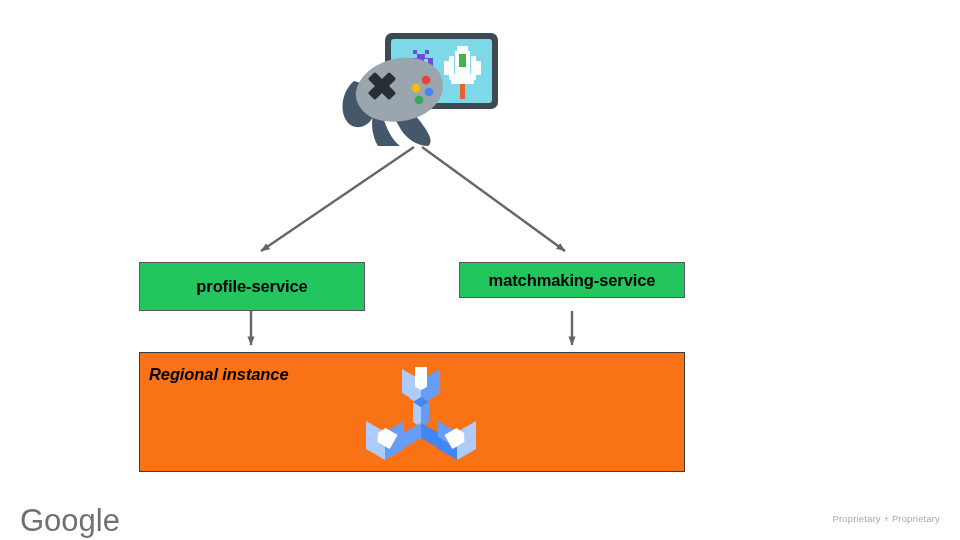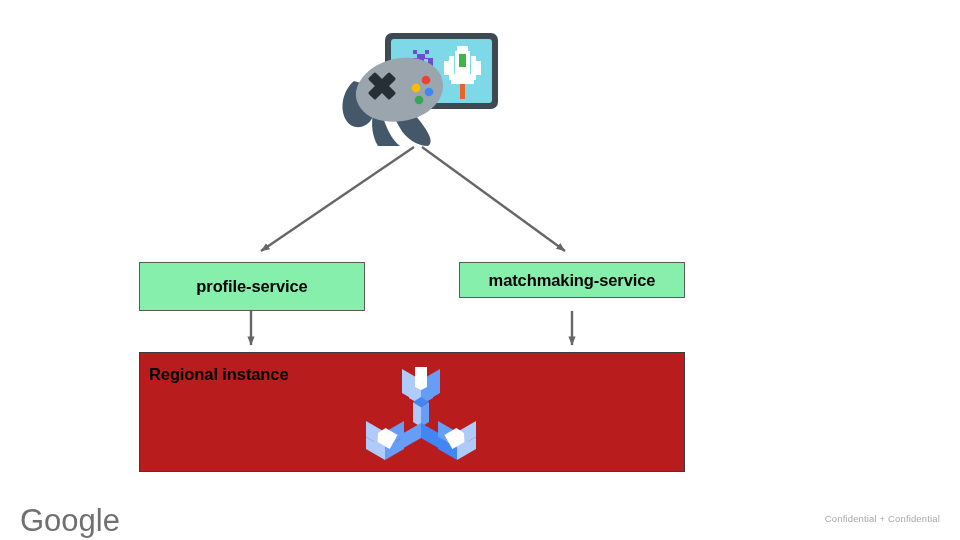"profile-service" .service-box { background: #86efac -> #22c55e }
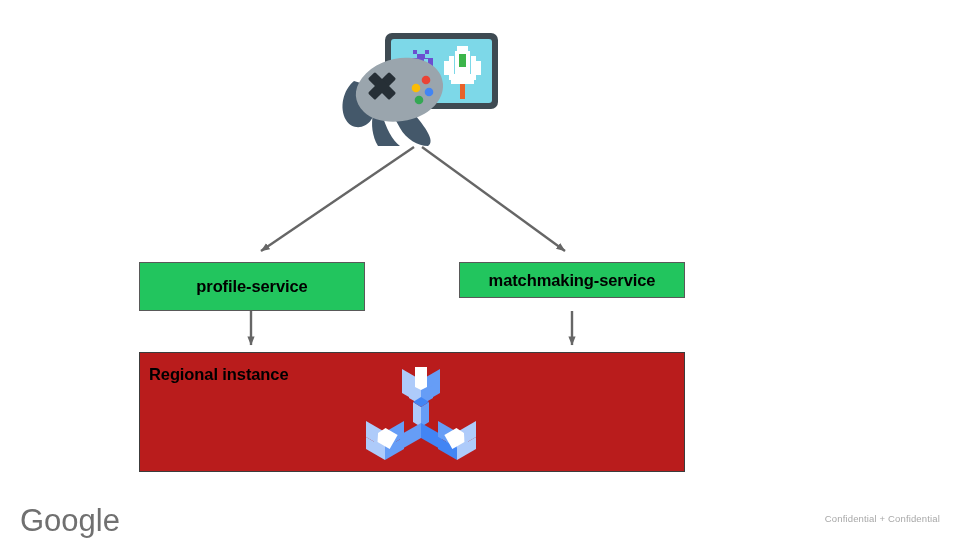"Regional instance" #box-regional-instance { background: #b91c1c -> #f97316; font-style: none -> italic }
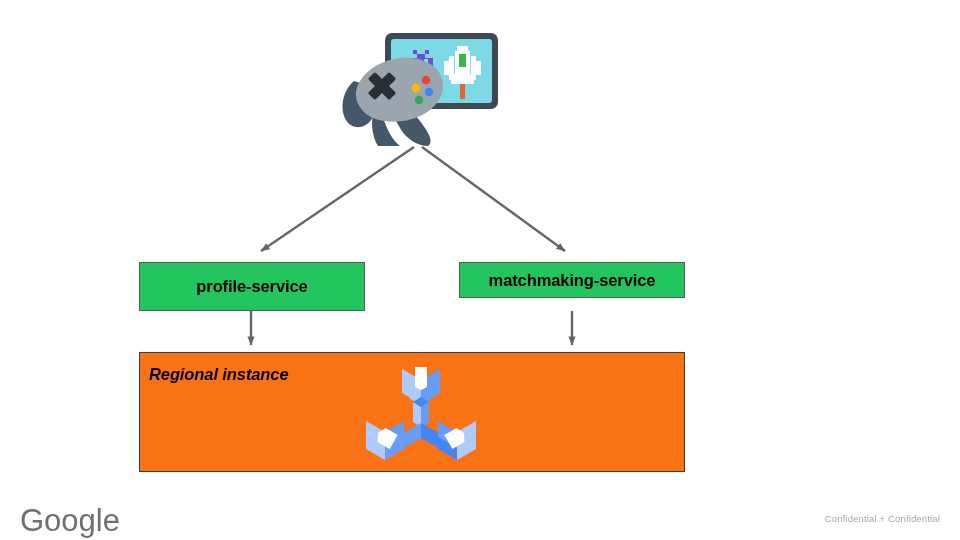"Confidential + Confidential" div { text: Confidential + Confidential -> Proprietary + Proprietary }
